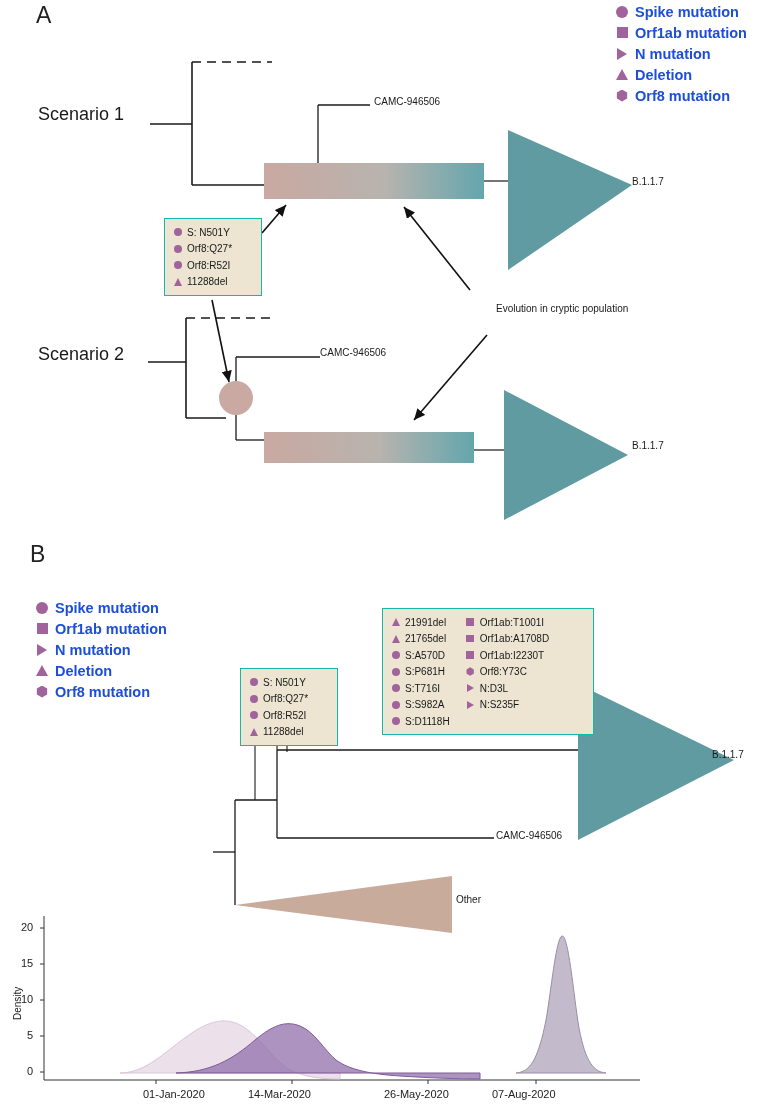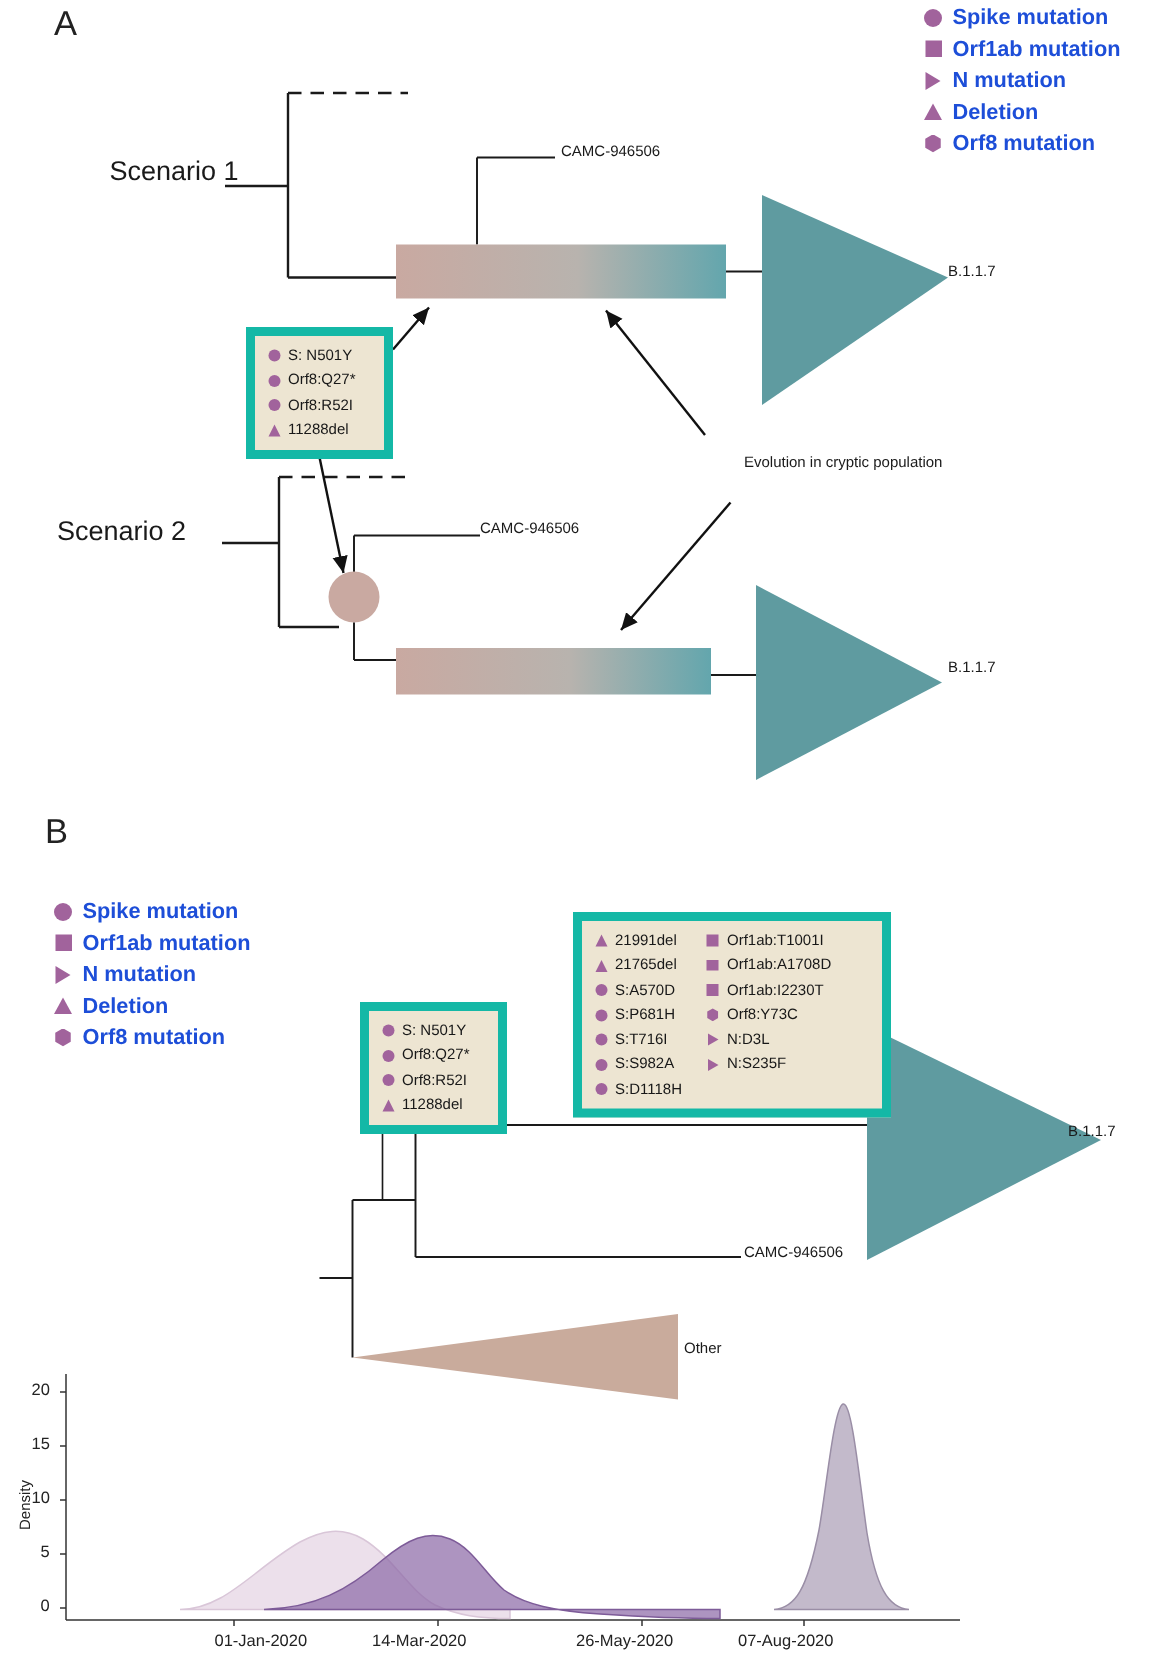"Scenario 1" div.diag-text { margin-left: 35px -> none }
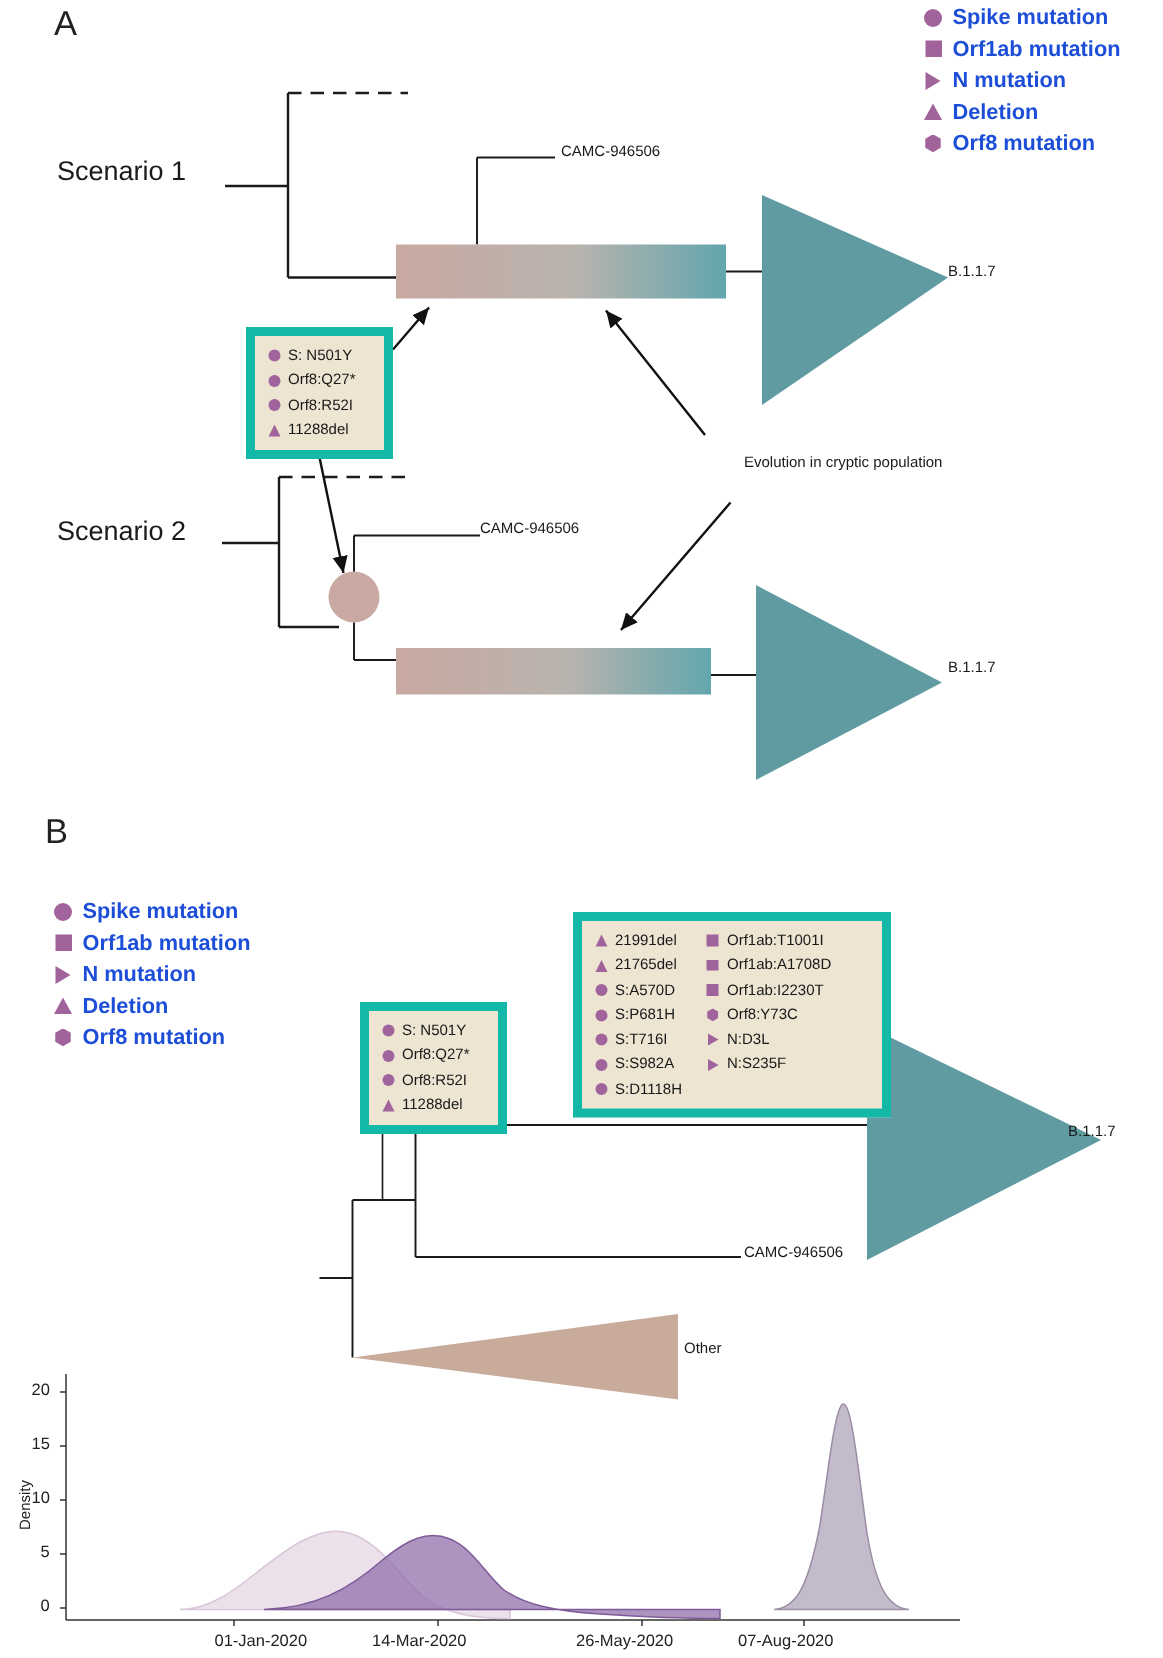"S: N501Y" .mutbox { border: 6px solid #14b8a6 -> 1px solid #14b8a6 }
